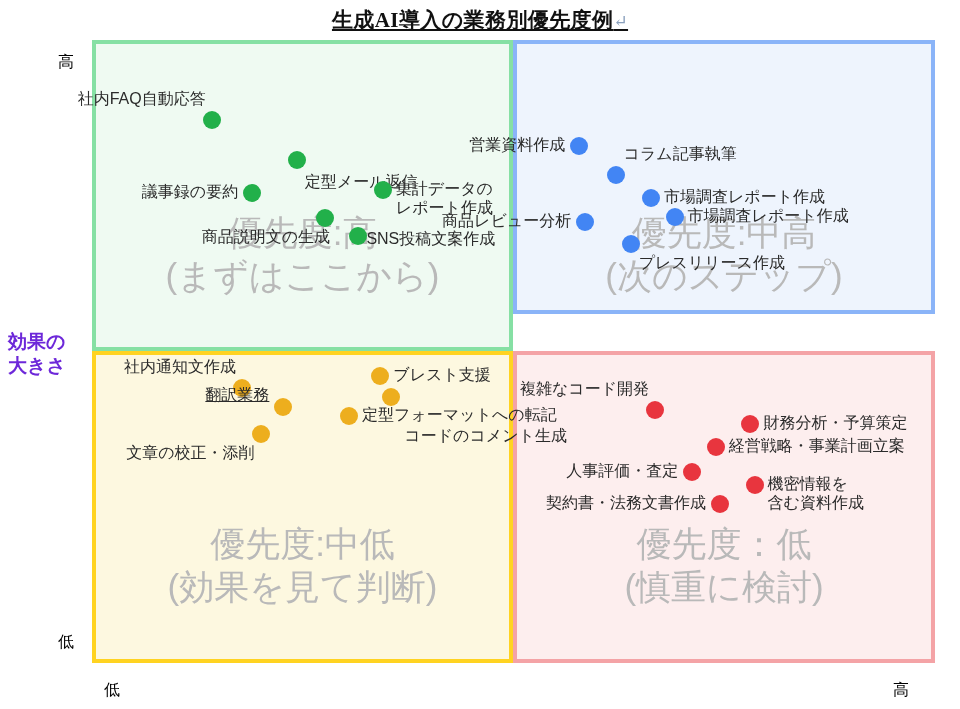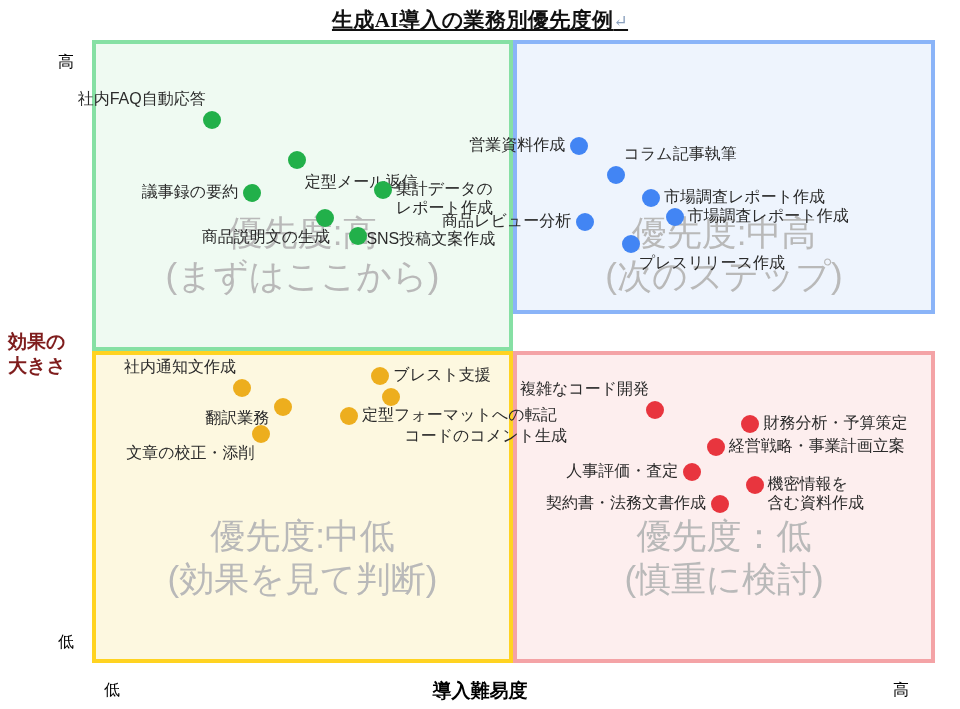"効果の" .axis-y-title { color: #7f1d1d -> #6d28d9 }
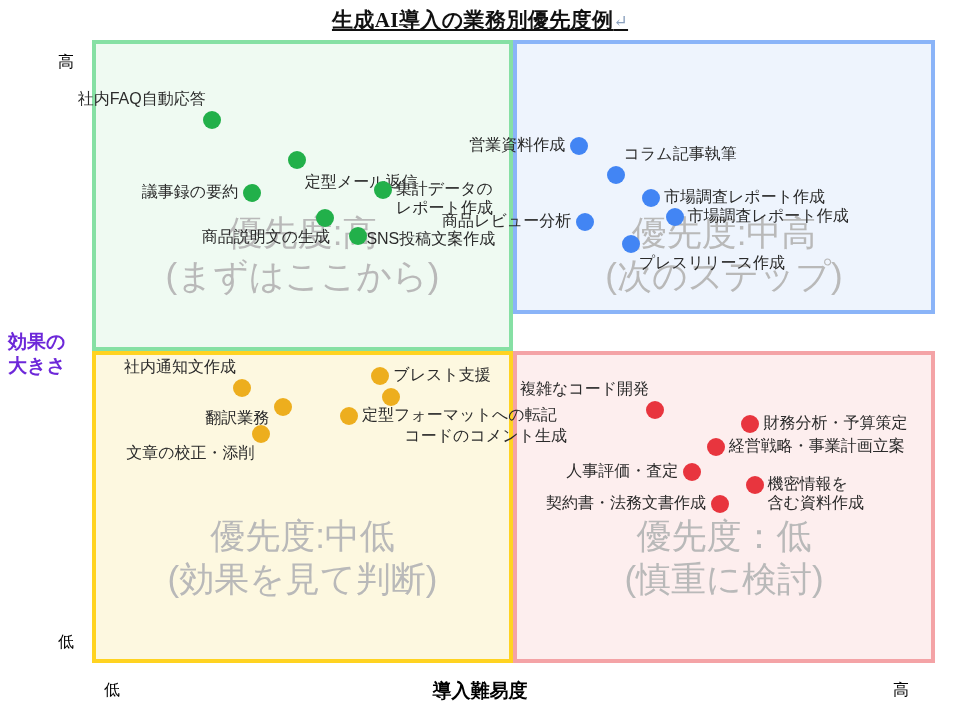"翻訳業務" div.plabel { text-decoration: none -> underline; top: 369px -> 346px }
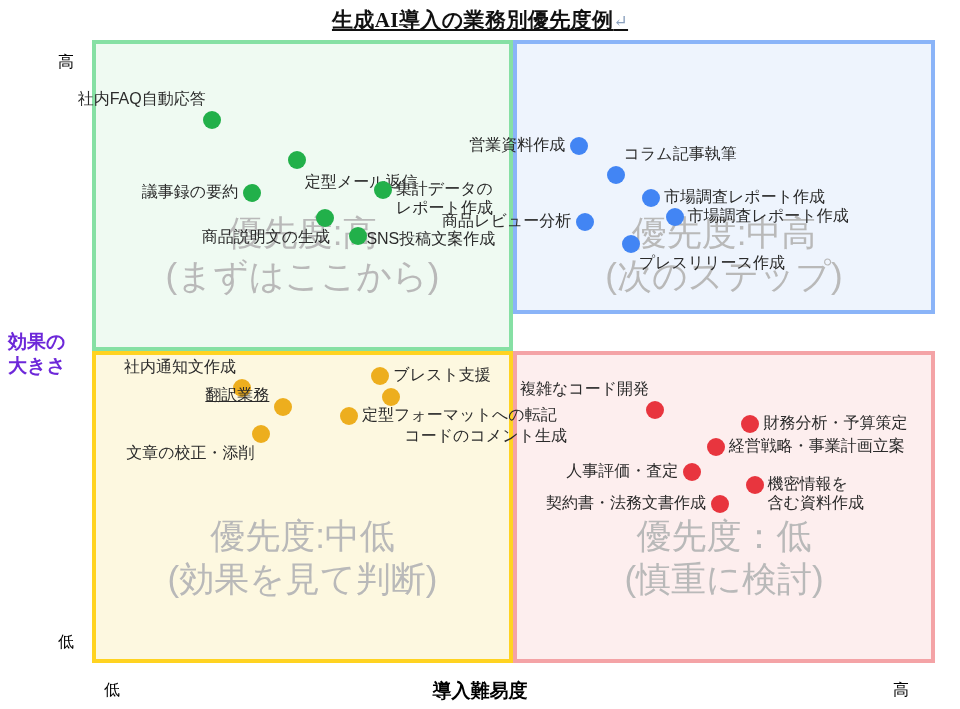"優先度:中低" .q-bl .quad-caption,.q-br .quad-caption { top: 160px -> 168px }
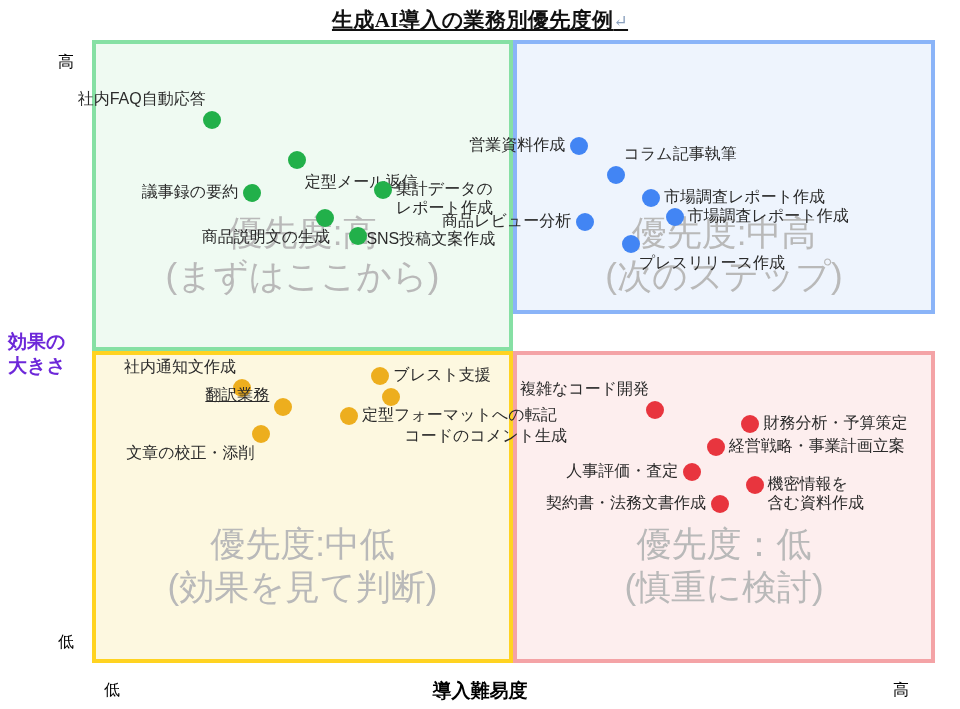"導入難易度" div.axis-x-title { html: <div>導入難易度</div> -> none }
